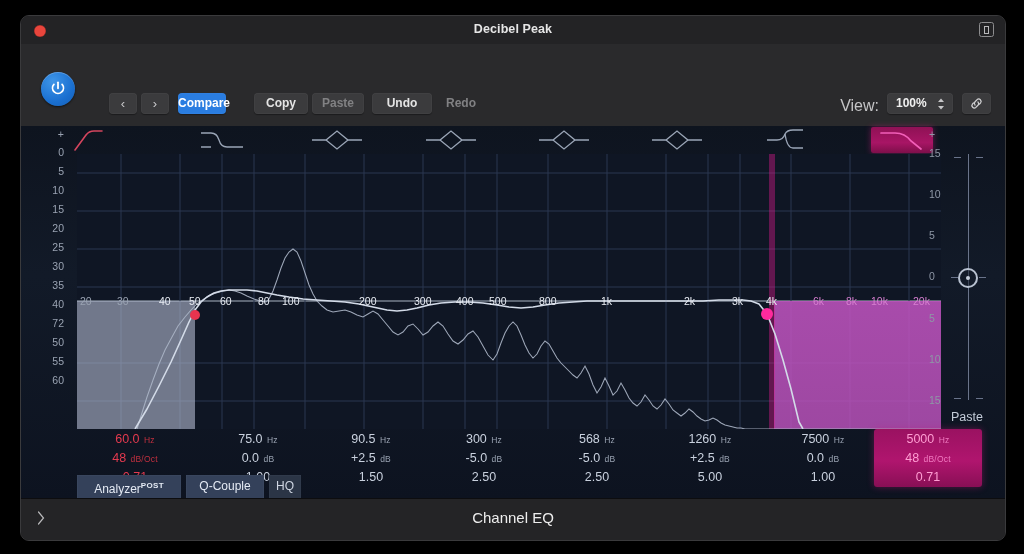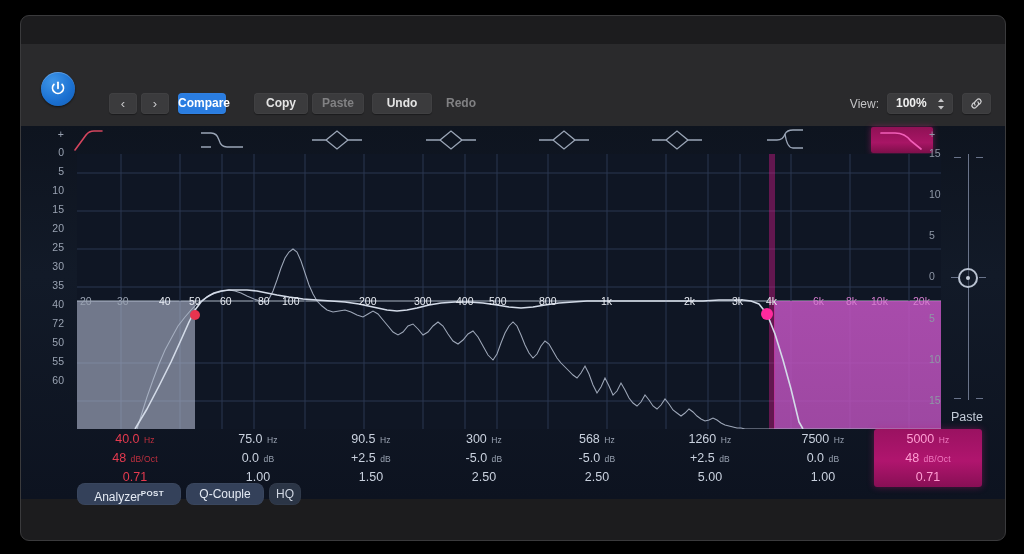"Decibel Peak" div { html: none -> <div> <div></div> <div>Decibel Peak</div> <div></div> </div> }
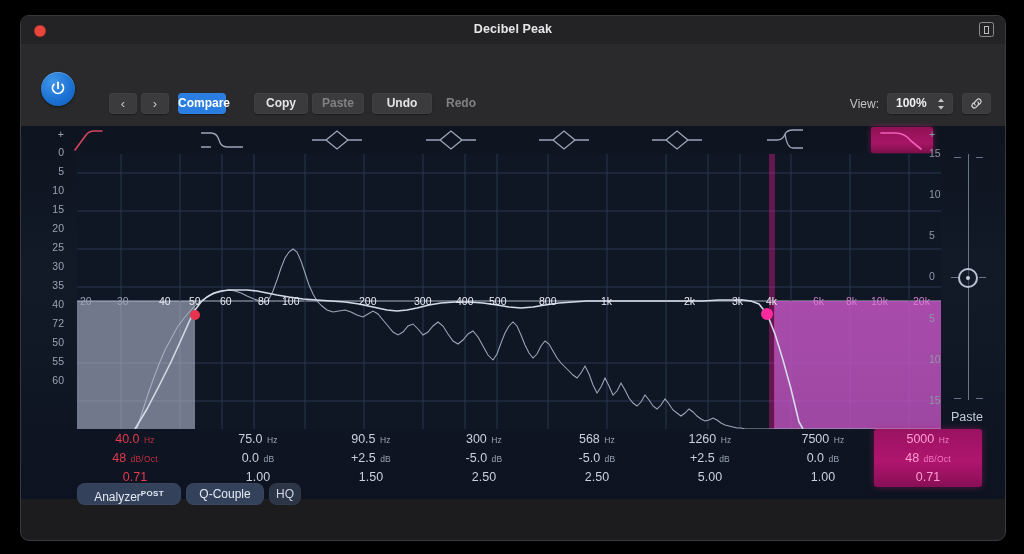"View:" #view-label { font-size: 12px -> 16px }
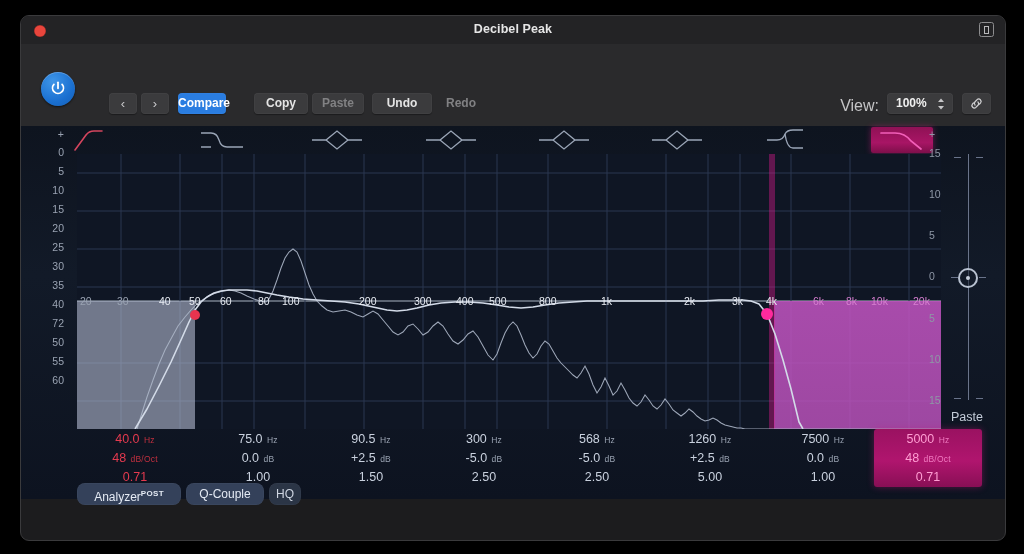"40.0" span.pval { text: 40.0 -> 60.0 }
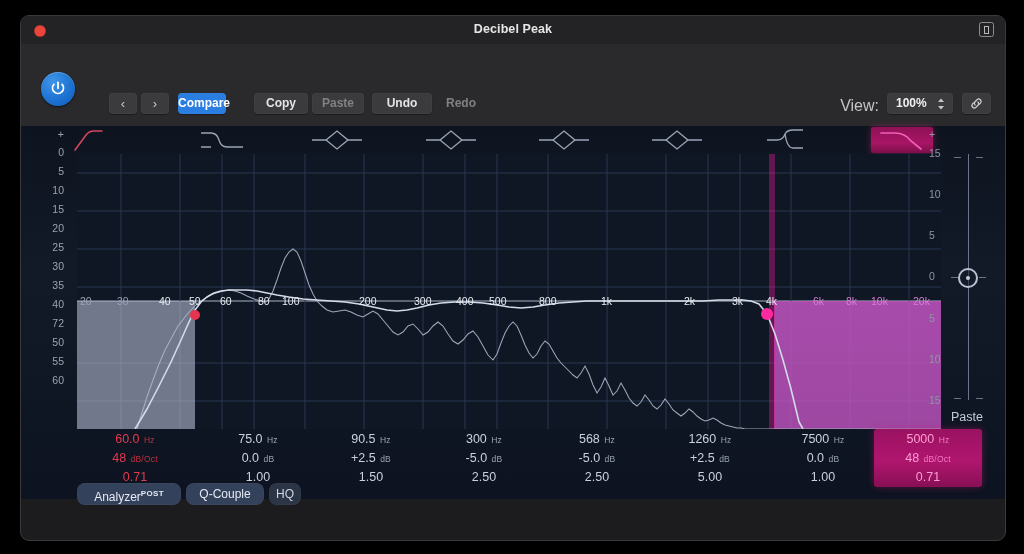"AnalyzerPOST" .tog { border-radius: 8px -> 0; height: 22px -> 38px; top: 12px -> 4px }
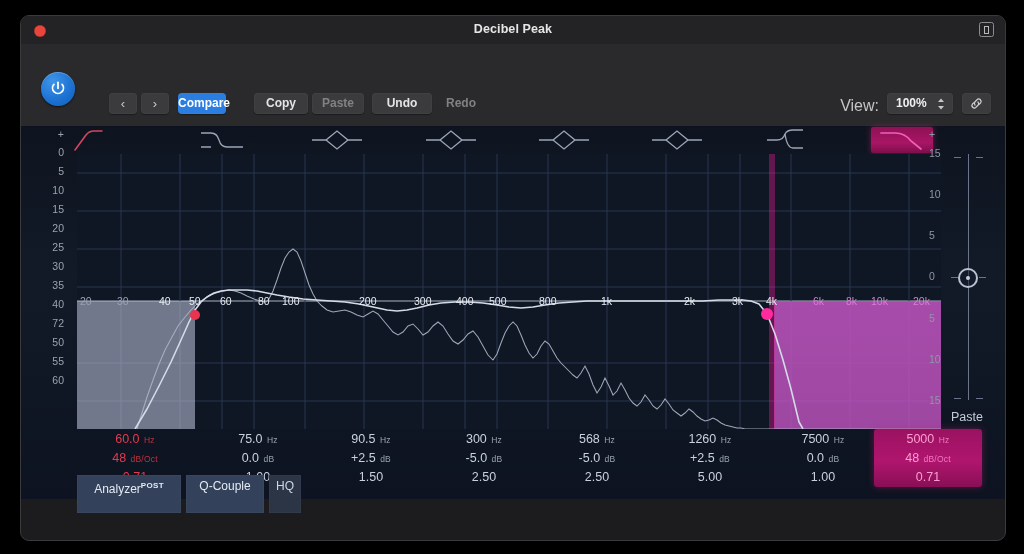"Channel EQ" div { html: none -> <div> <svg> <path></path> </svg> <div>Channel EQ</div> </div> }
